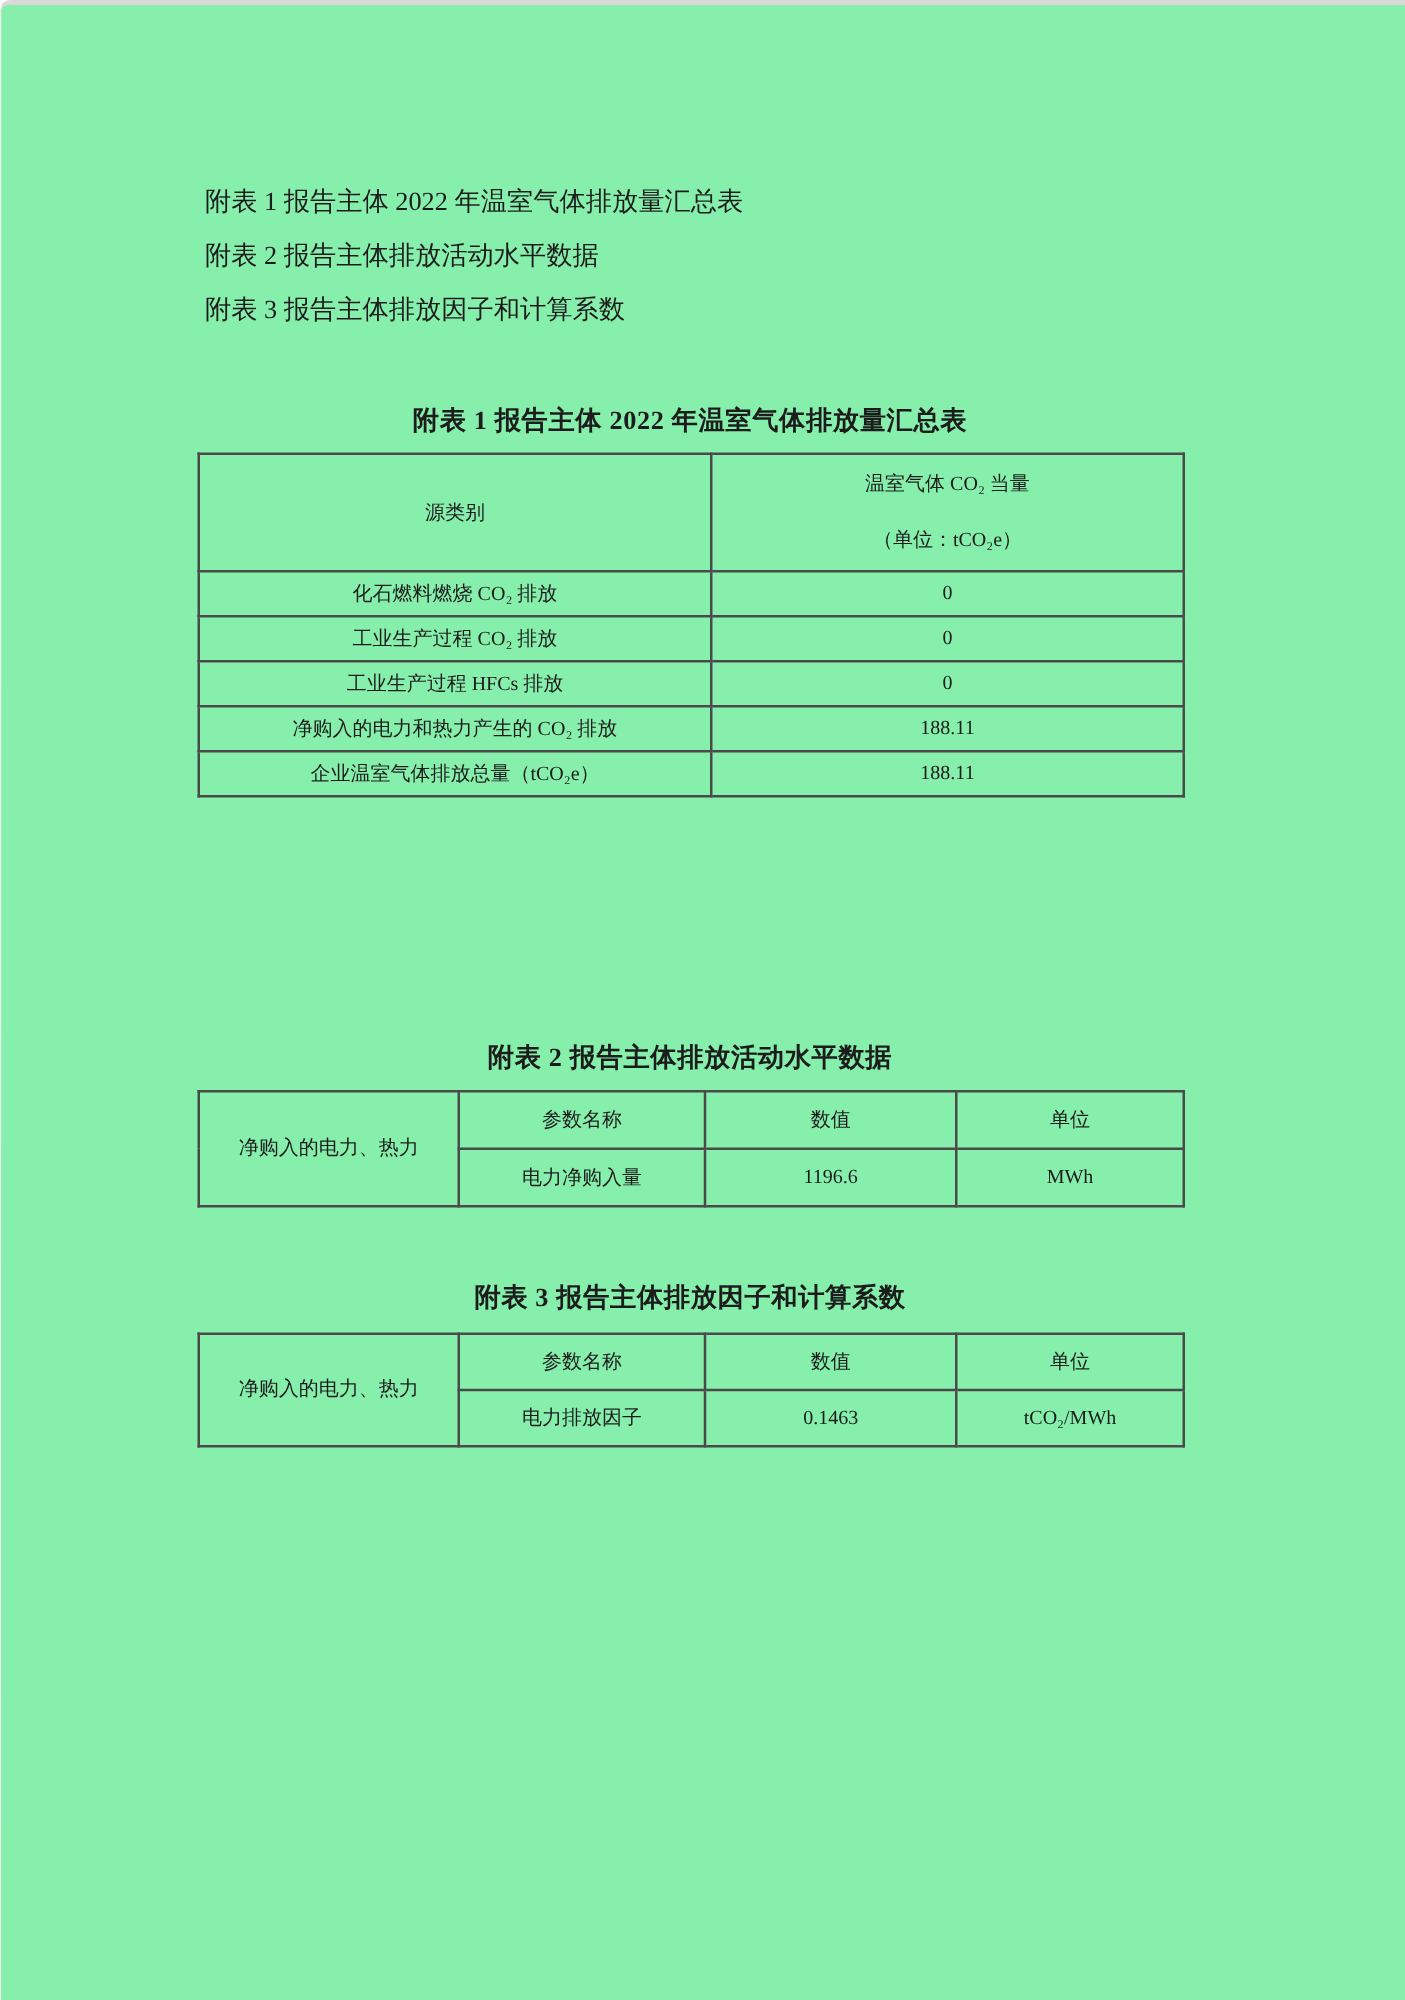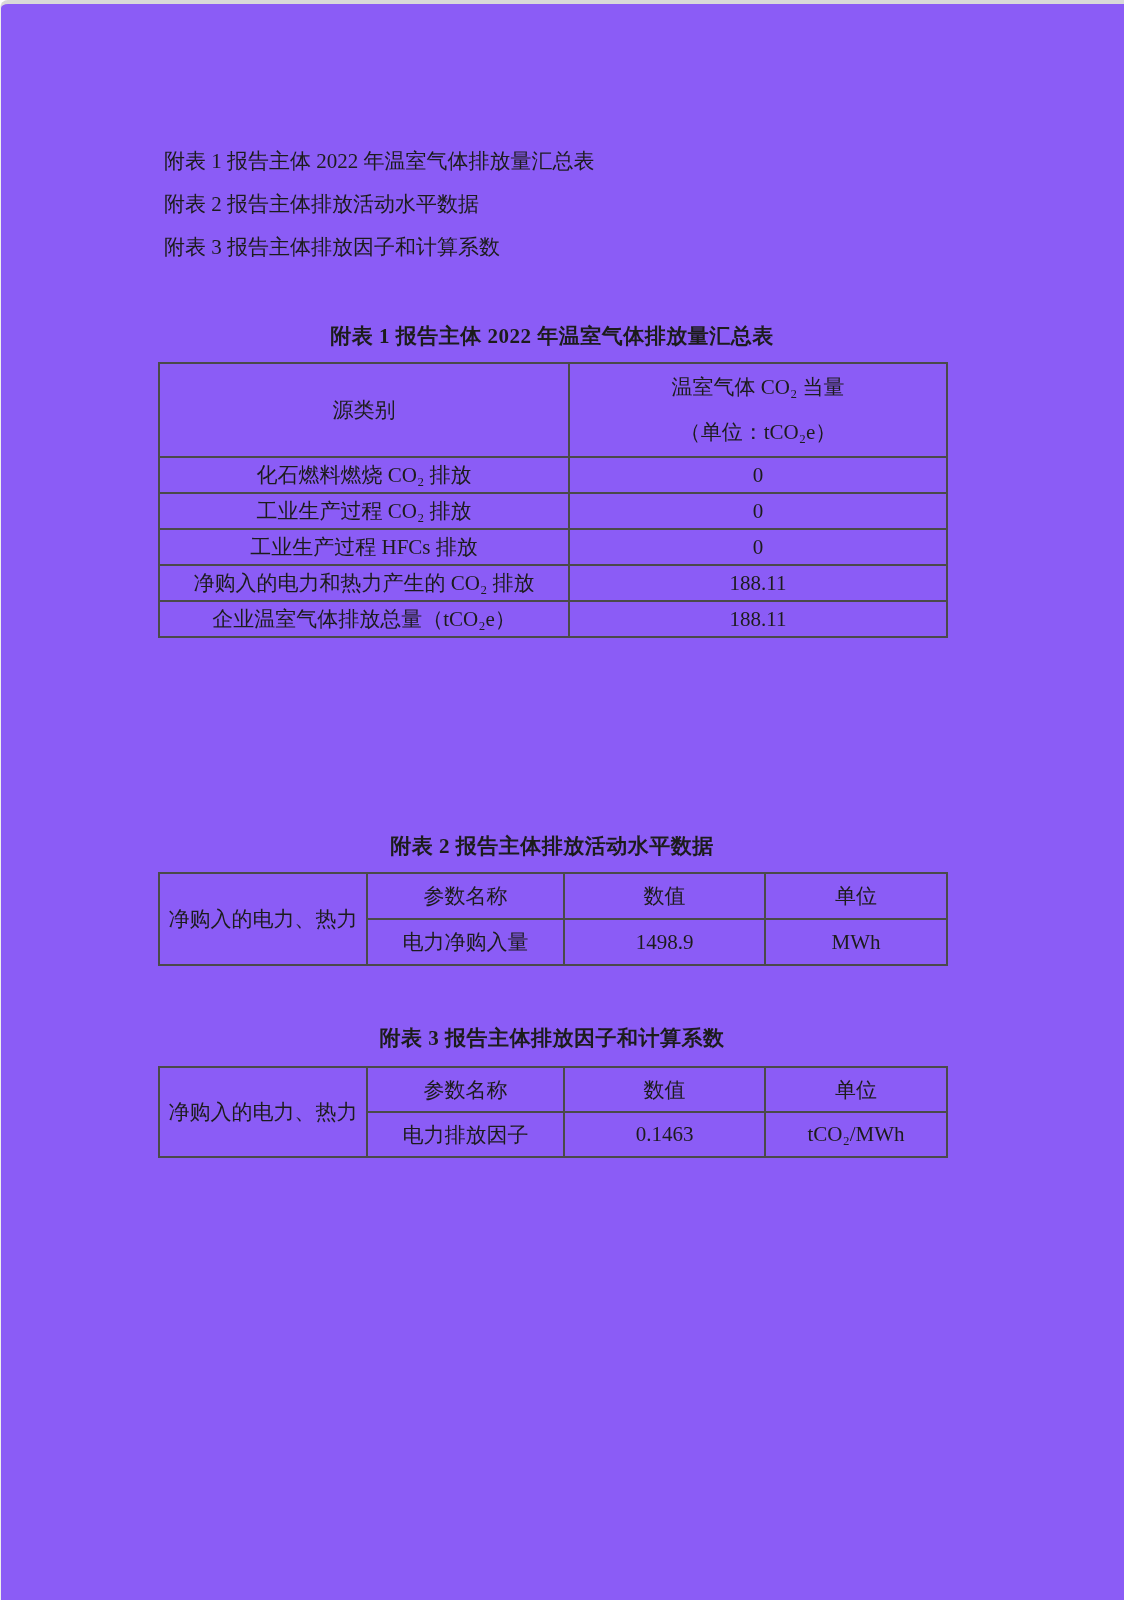"附表 1 报告主体 2022 年温室气体排放量汇总表" .page { background: #8b5cf6 -> #86efac }
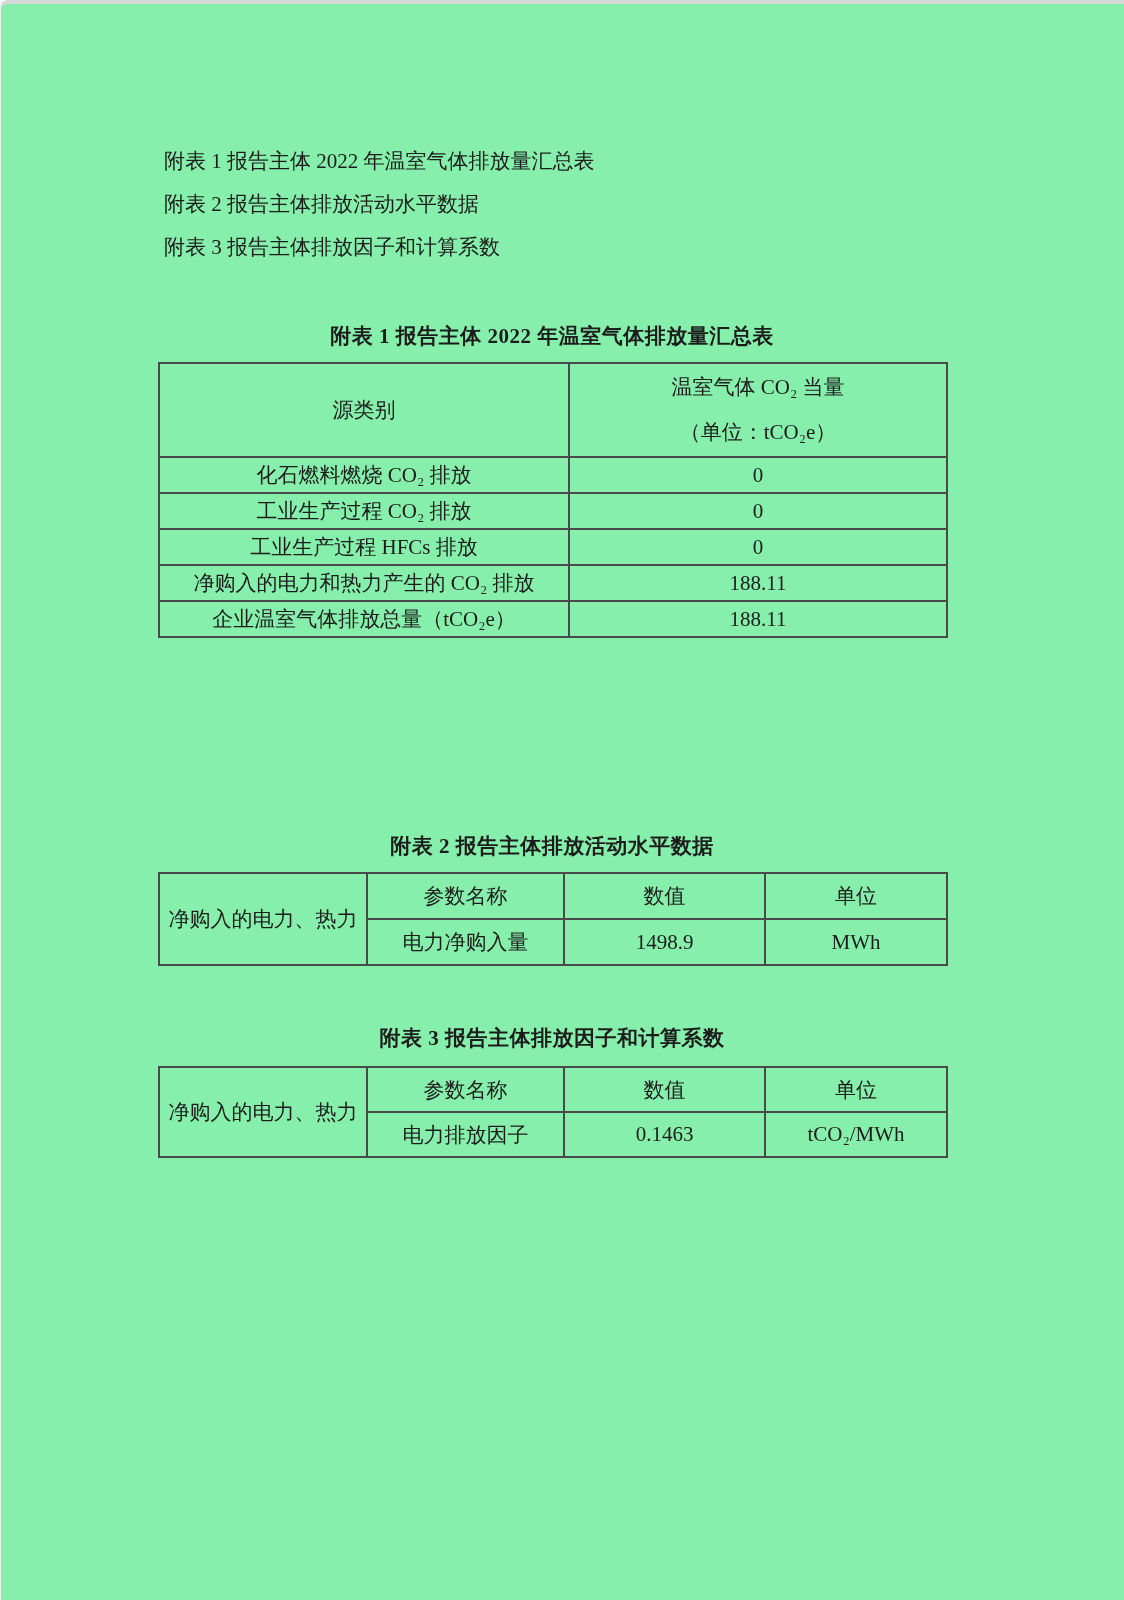"温室气体 CO₂ 当量" td { font-size: 21px -> 16px }
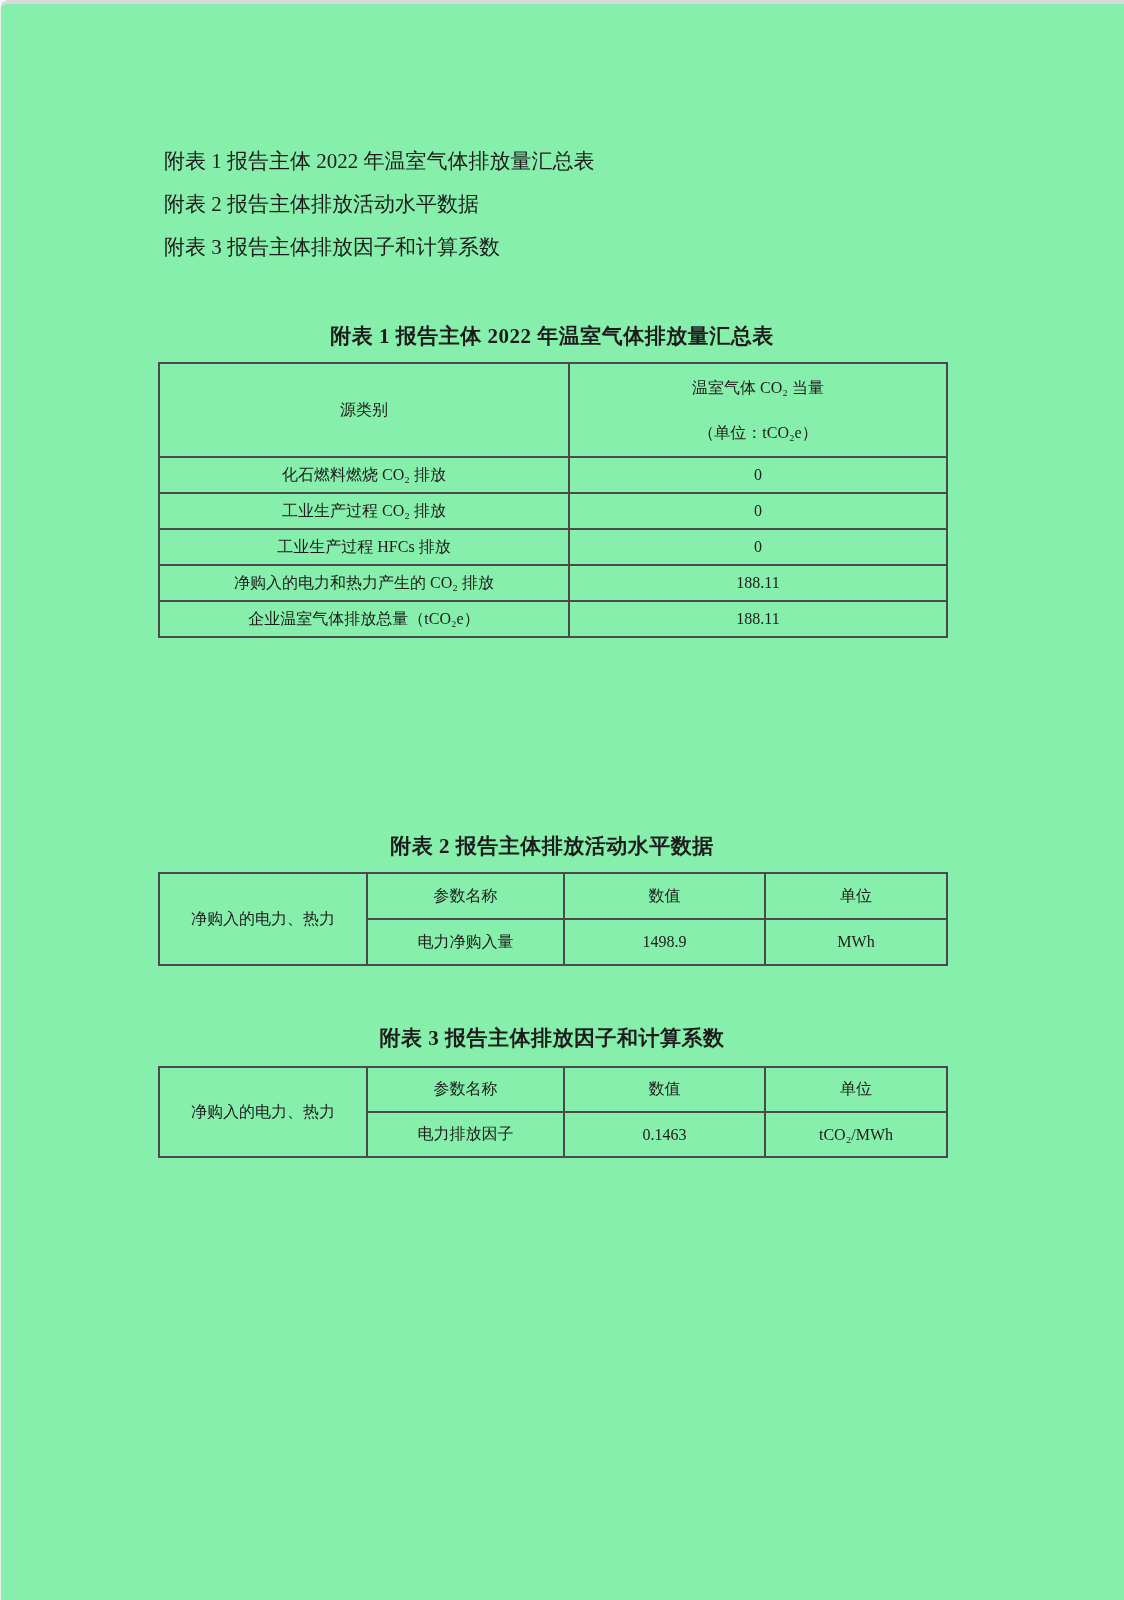"1498.9" td { text: 1498.9 -> 1196.6 }
